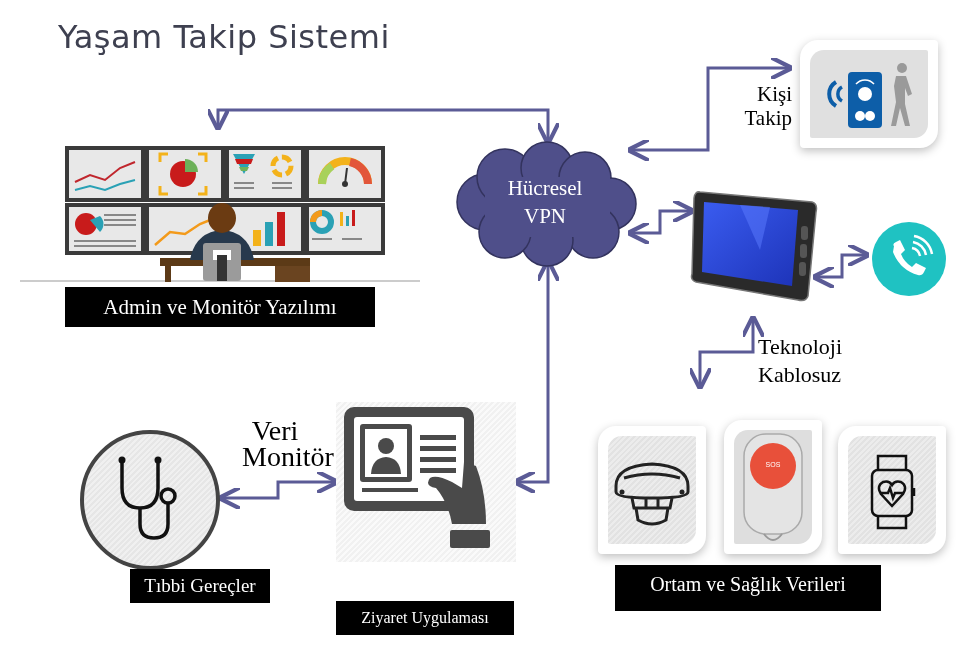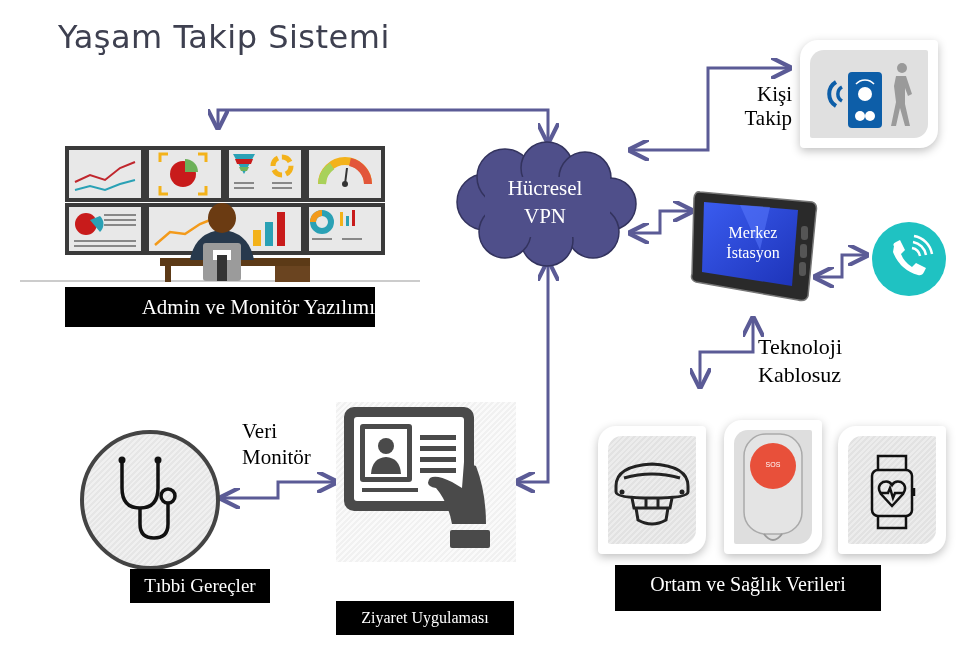"Merkez" div.abs { html: <div> <div>Merkez</div> <div>İstasyon</div> </div> -> none }
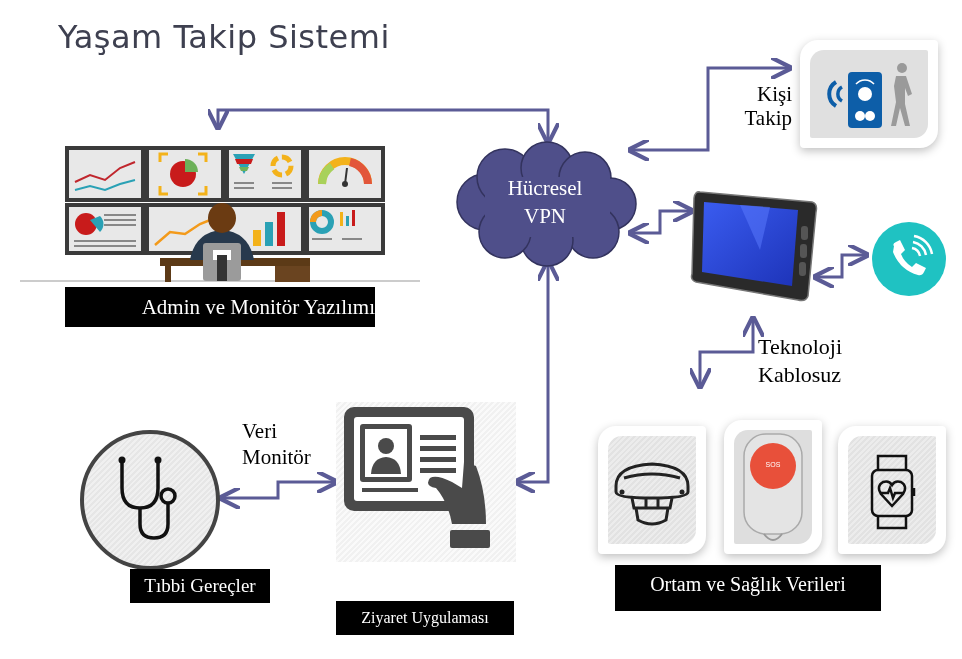"Admin ve Monitör Yazılımı" div.abs { text-align: right -> none }
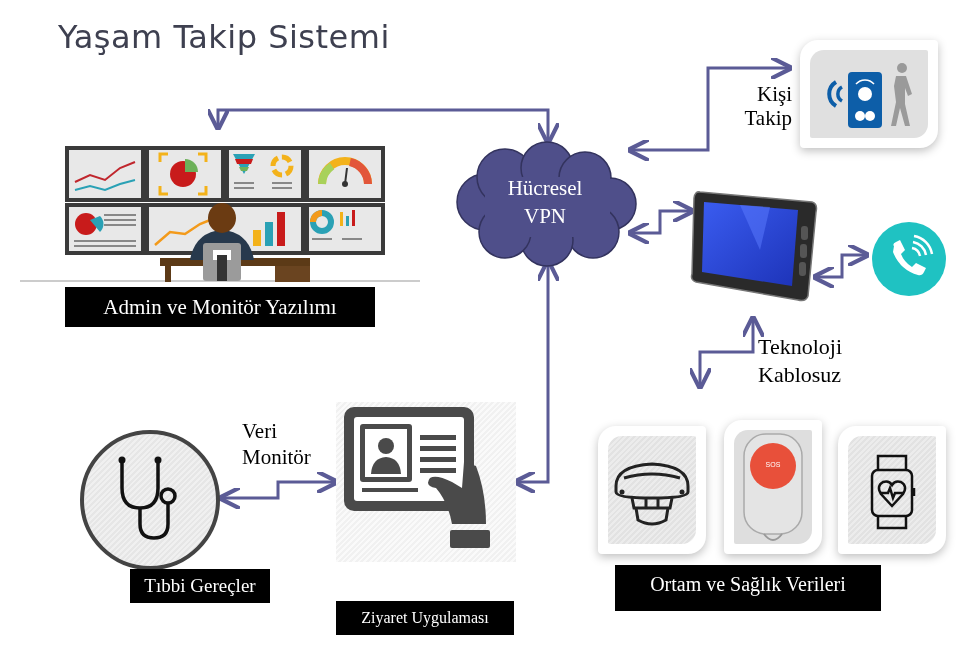"Veri" div.abs { font-size: 21px -> 28px; text-align: left -> center }
